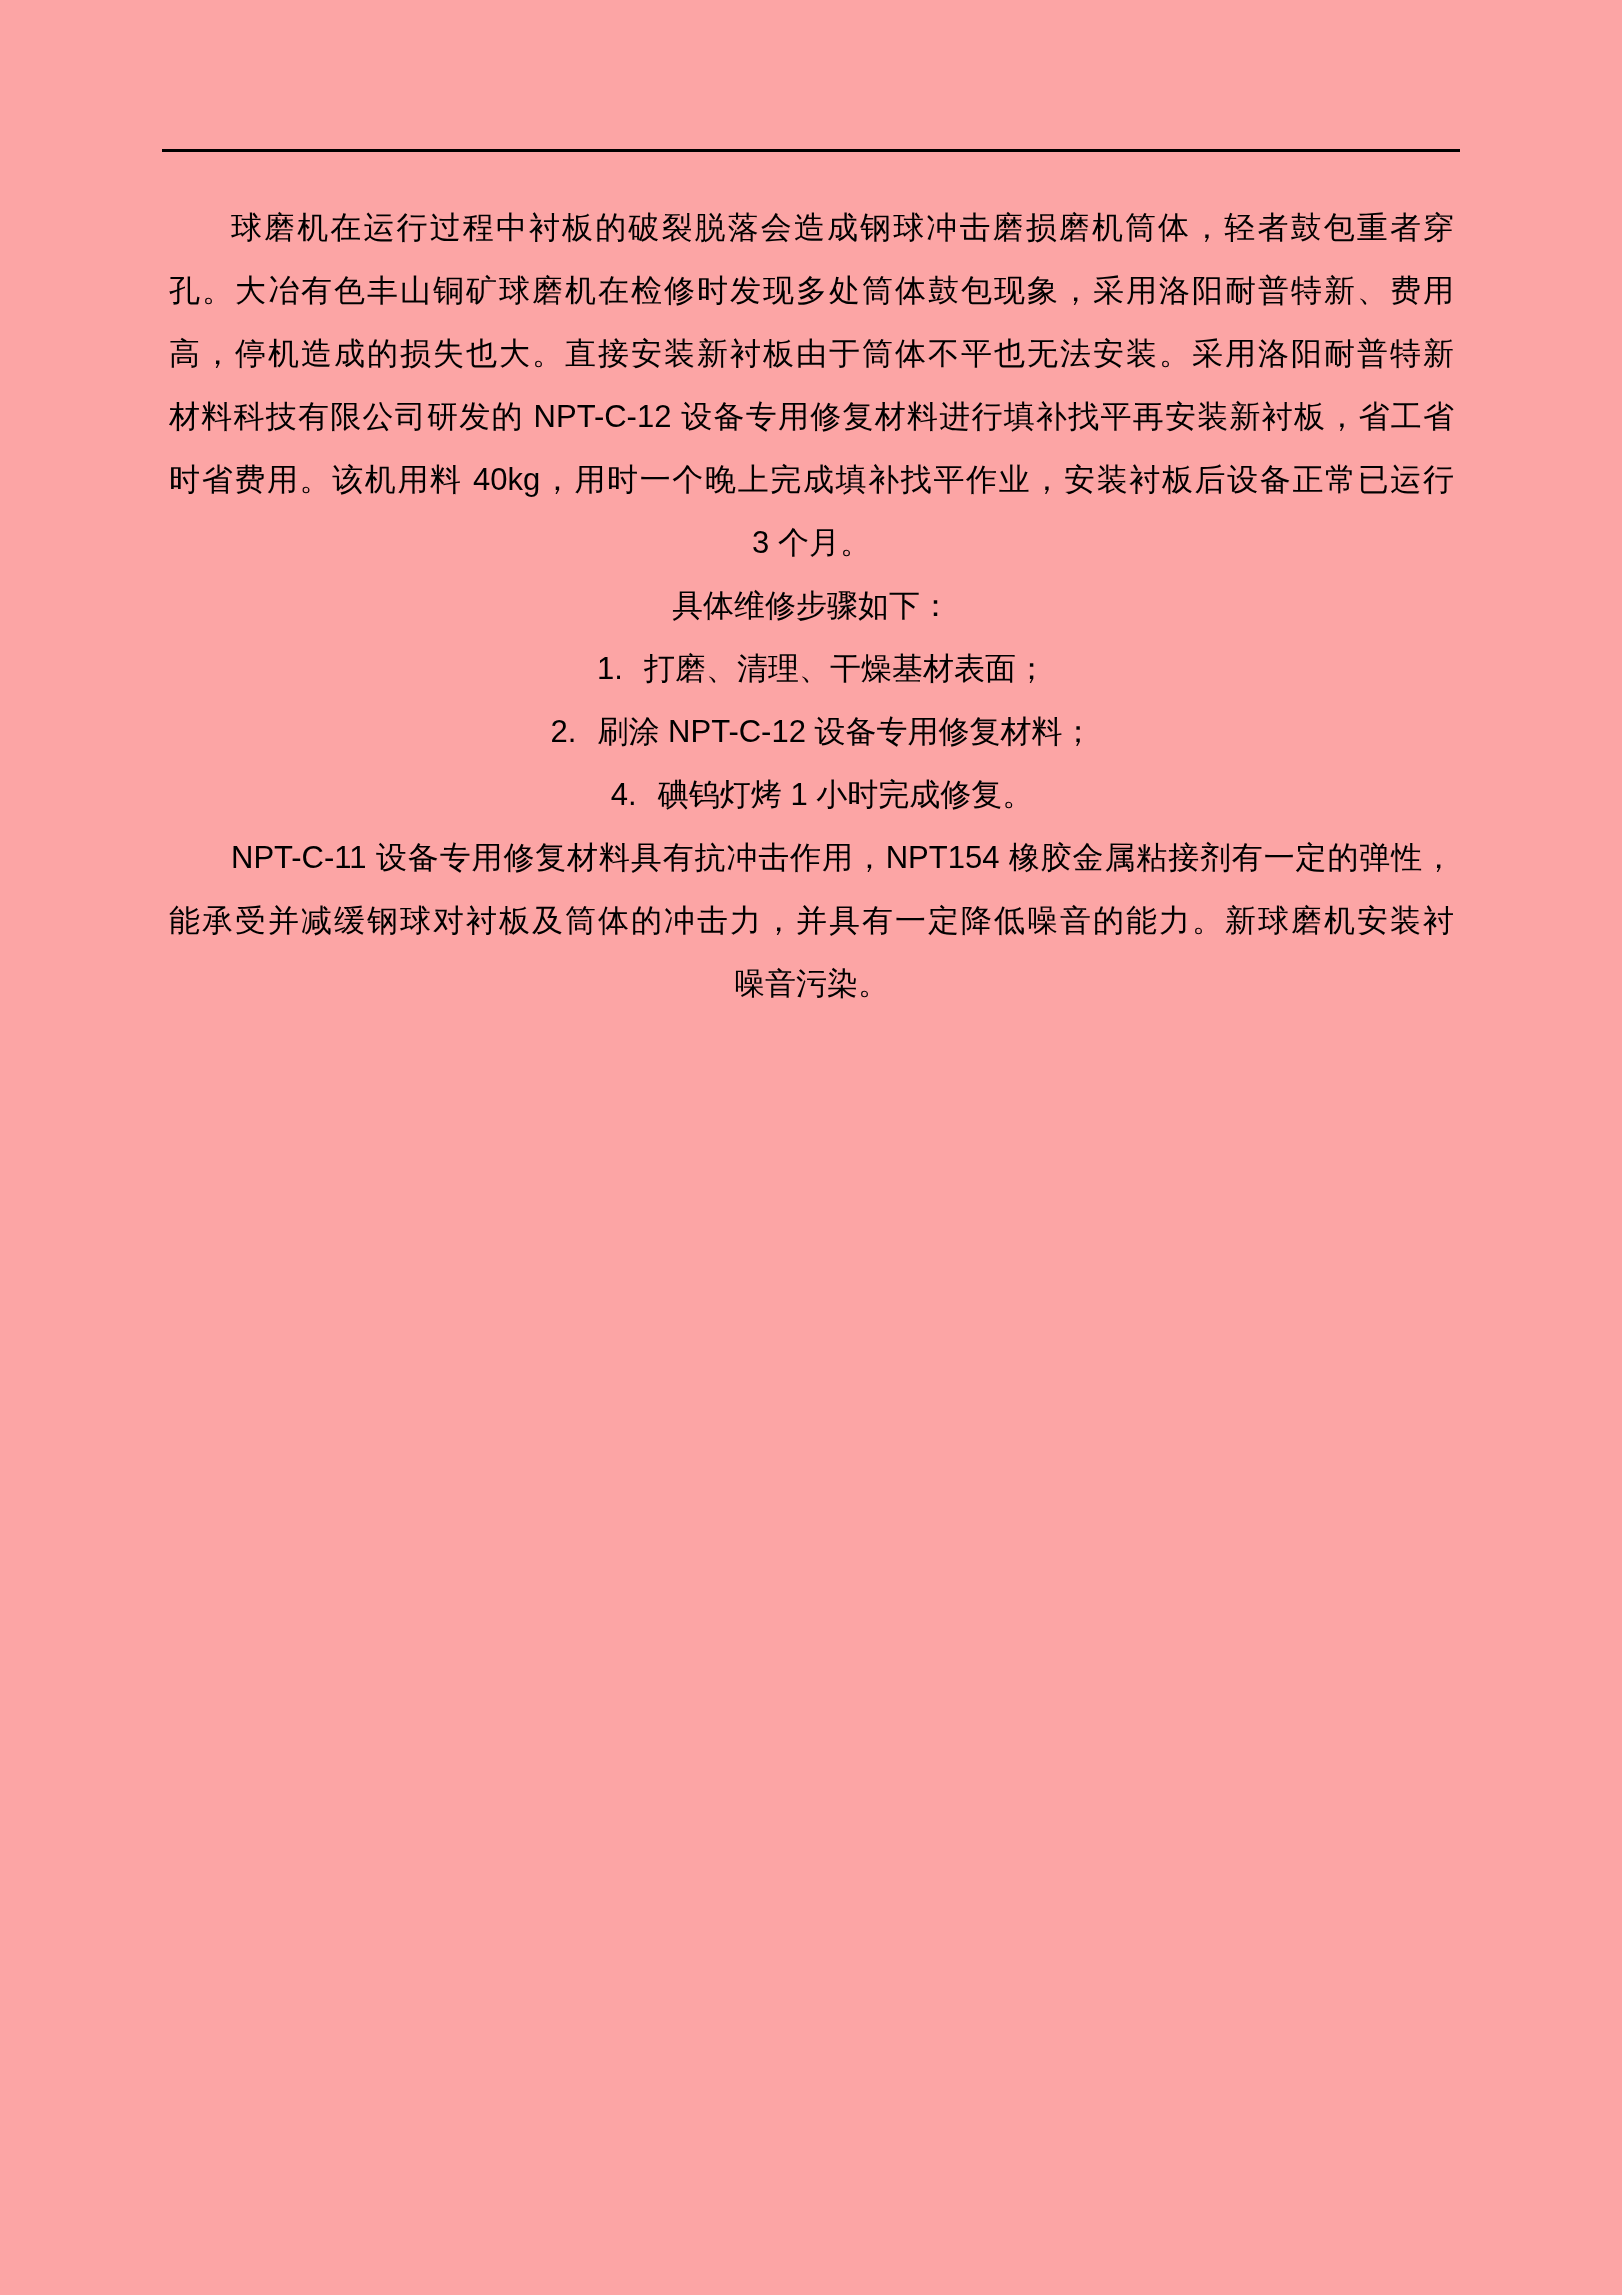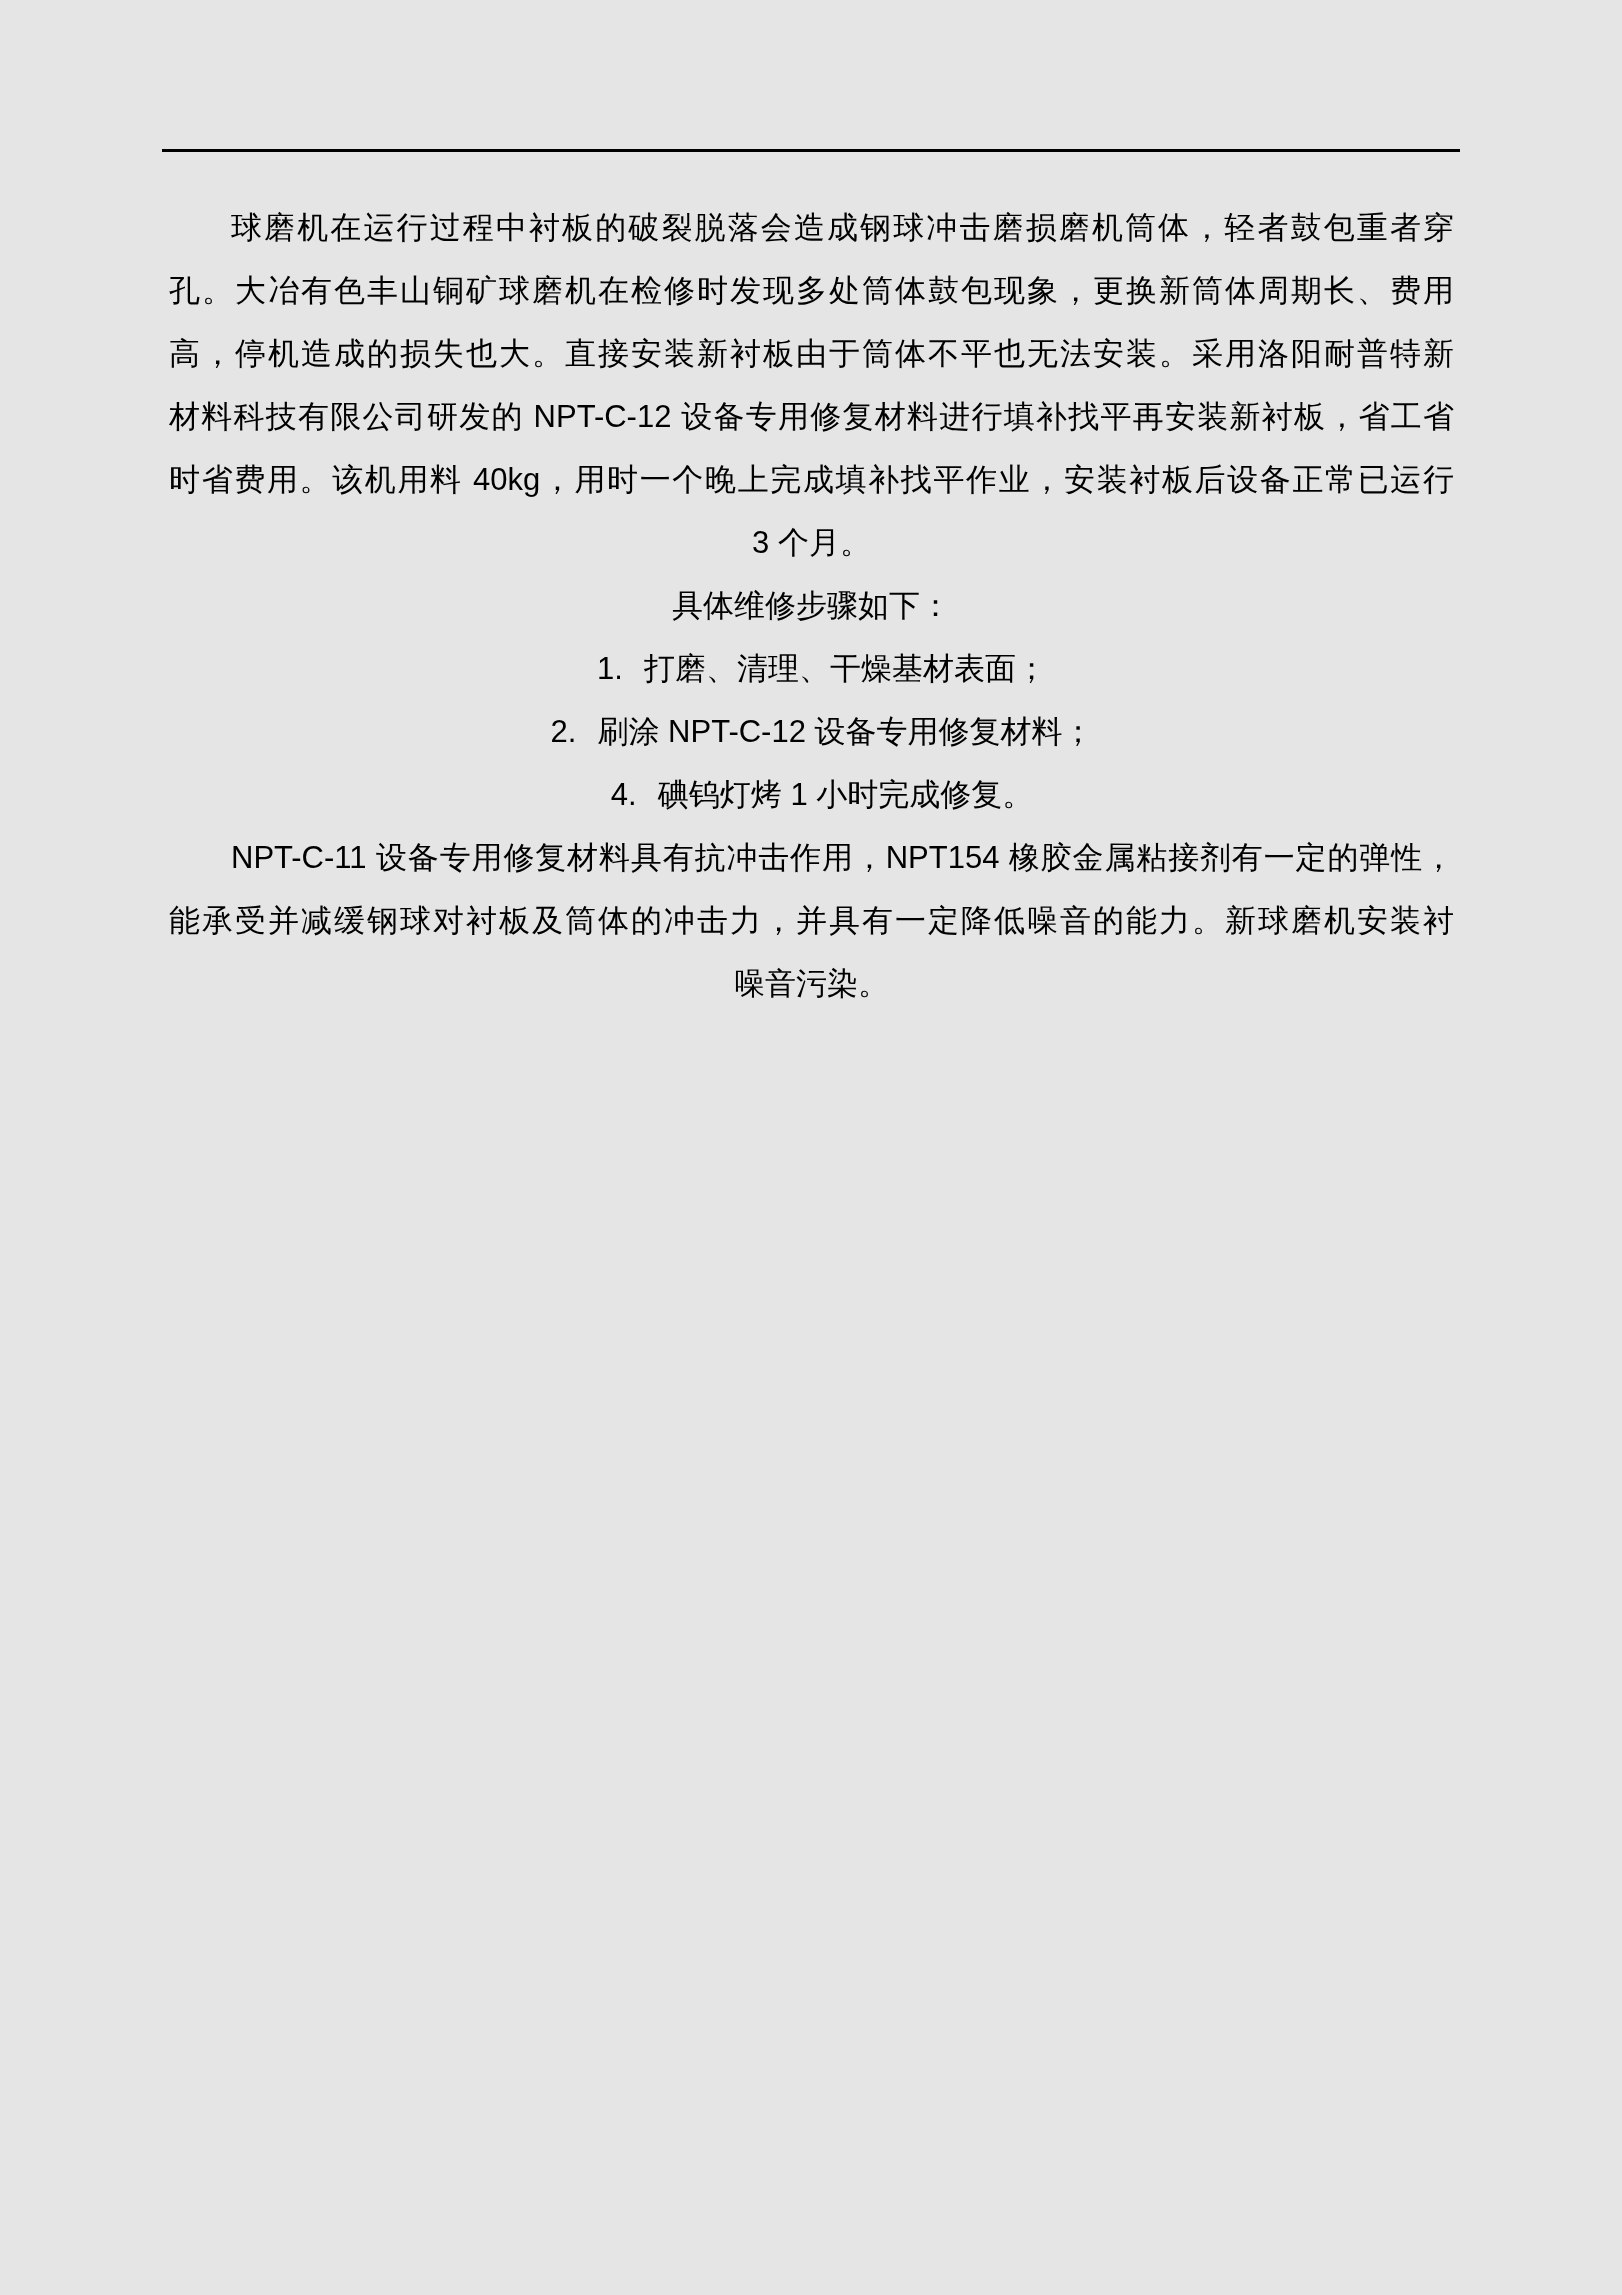"球磨机在运行过程中衬板的破裂脱落会造成钢球冲击磨损磨机筒体，轻者鼓包重者穿" .page { background: #e5e5e5 -> #fca5a5 }
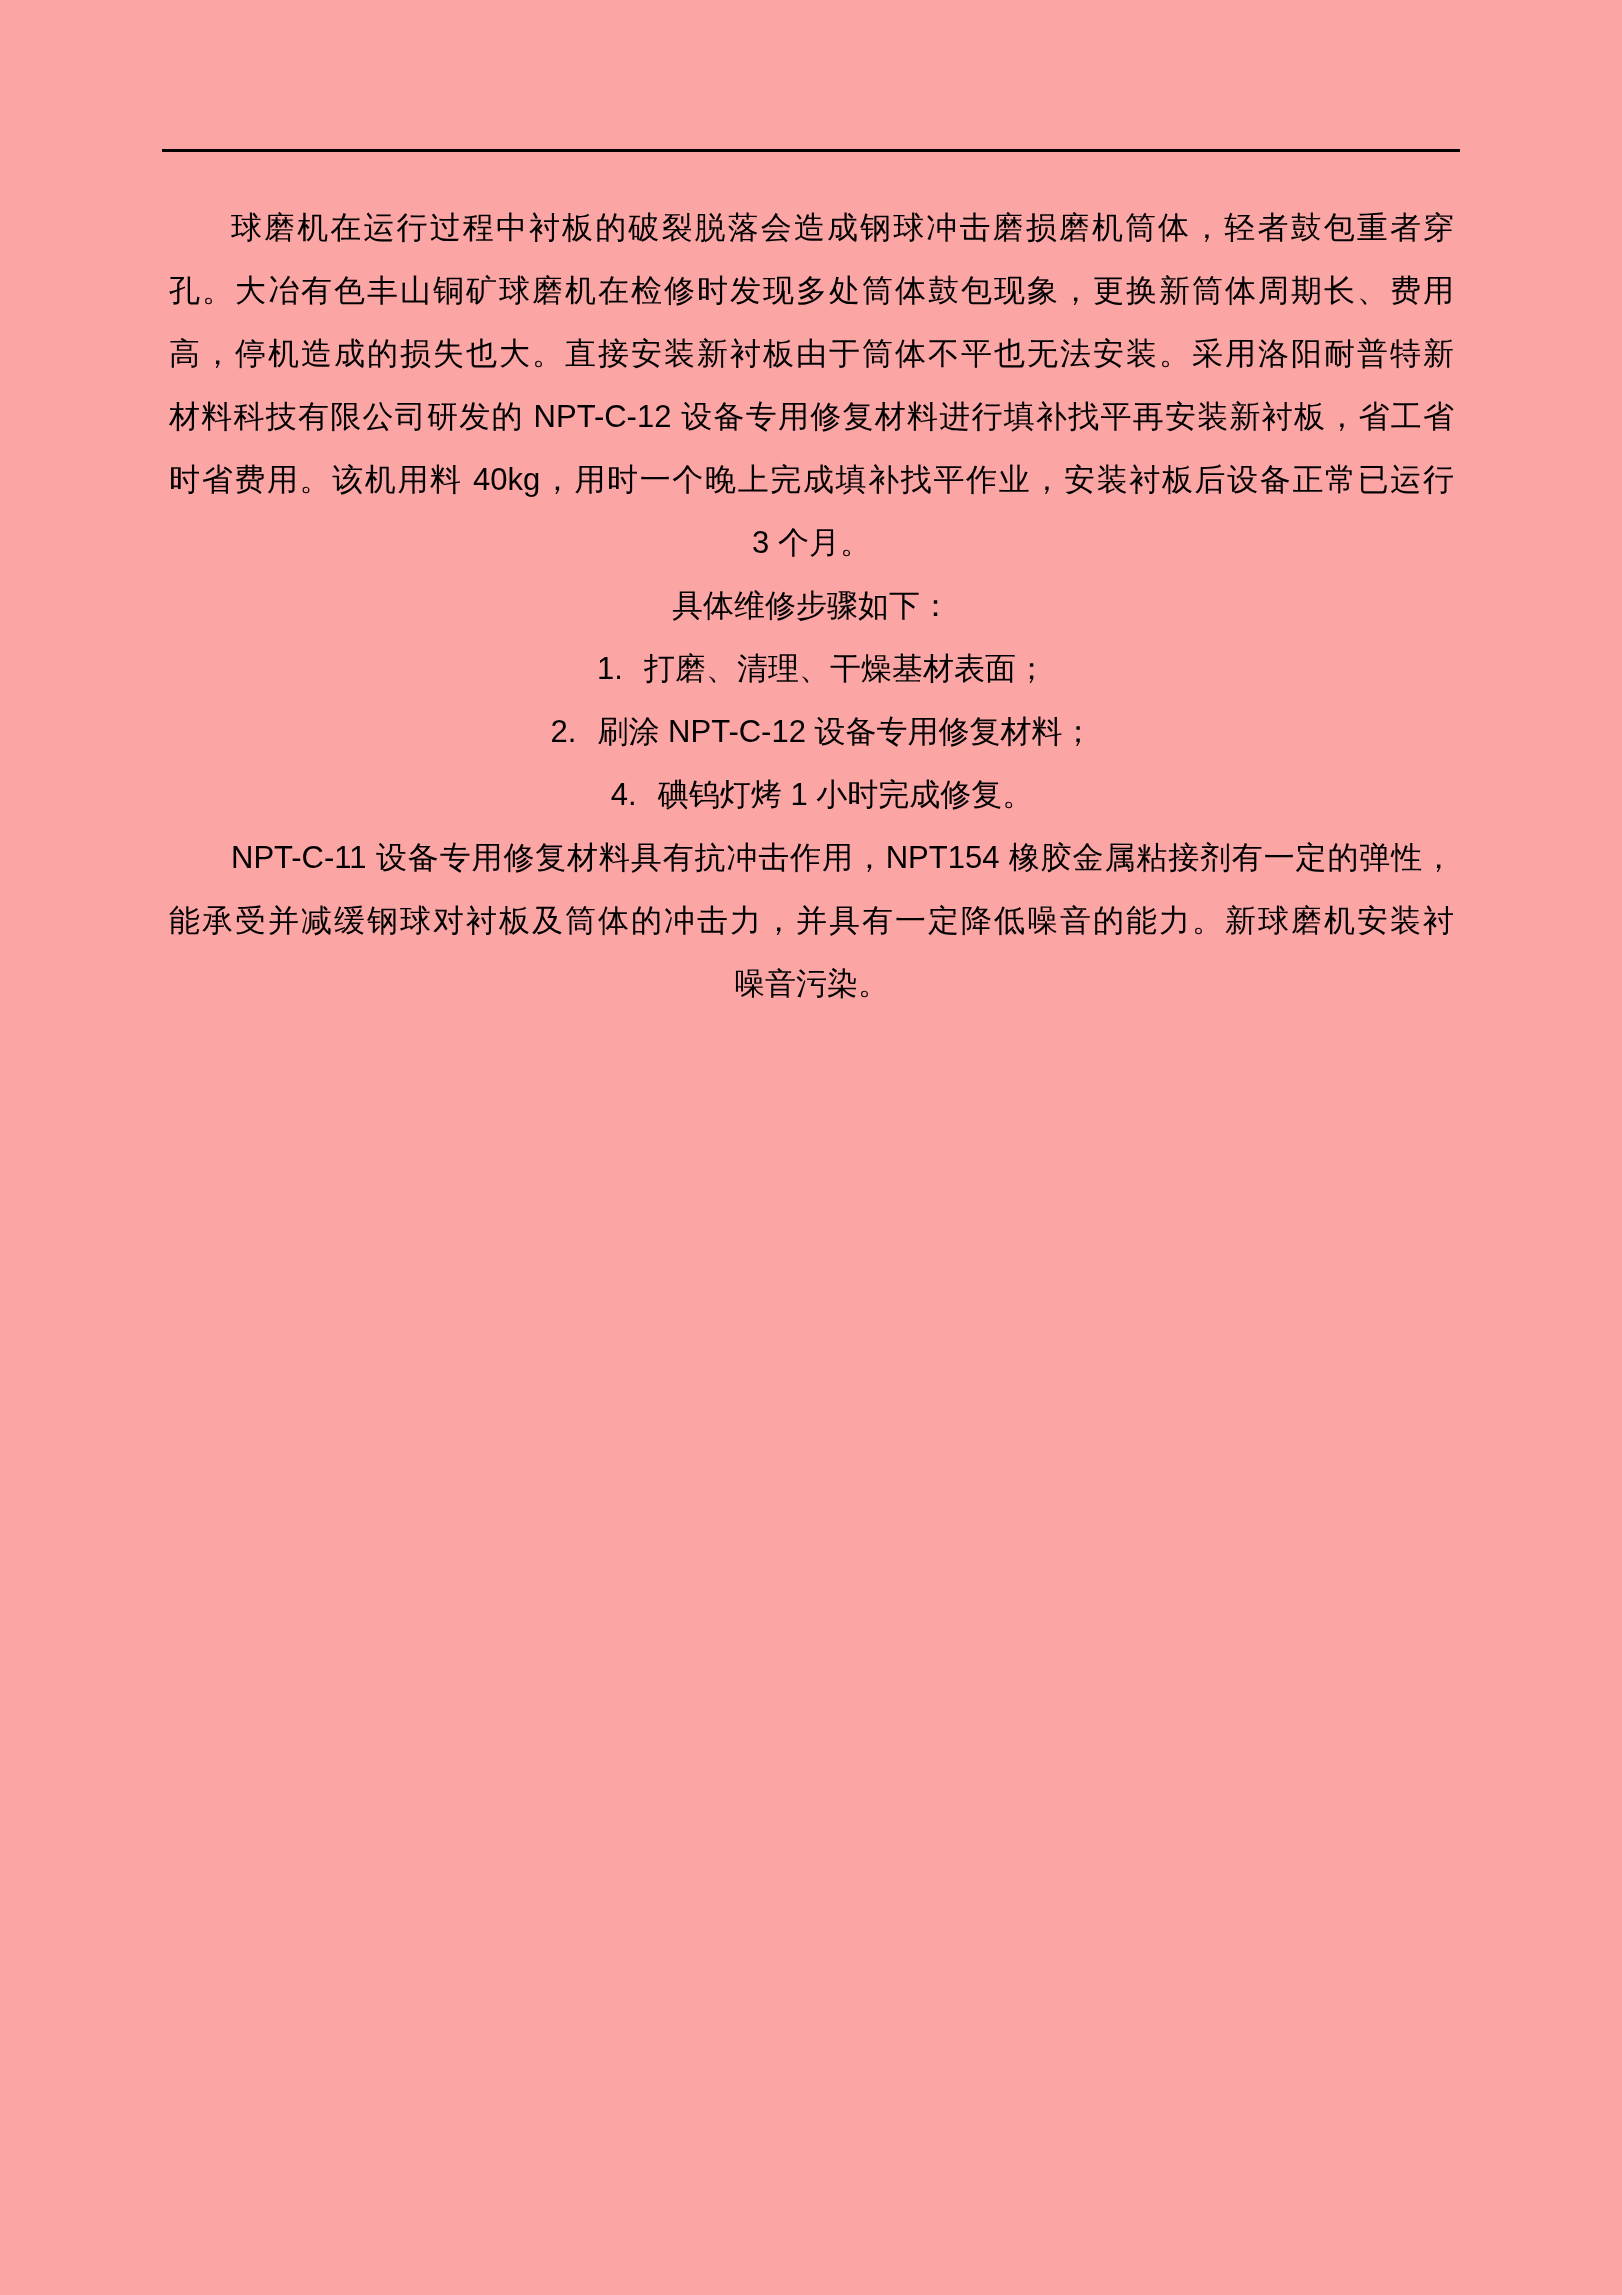"孔。大冶有色丰山铜矿球磨机在检修时发现多处筒体鼓包现象，更换新筒体周期长、费用" div.ln { text: 更换新筒体周期长 -> 采用洛阳耐普特新 }
